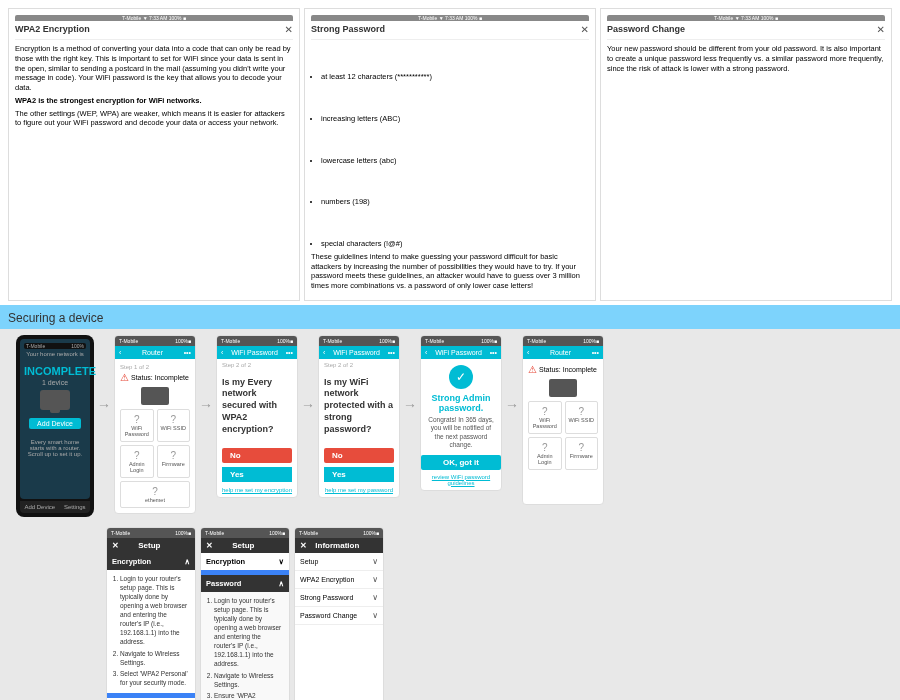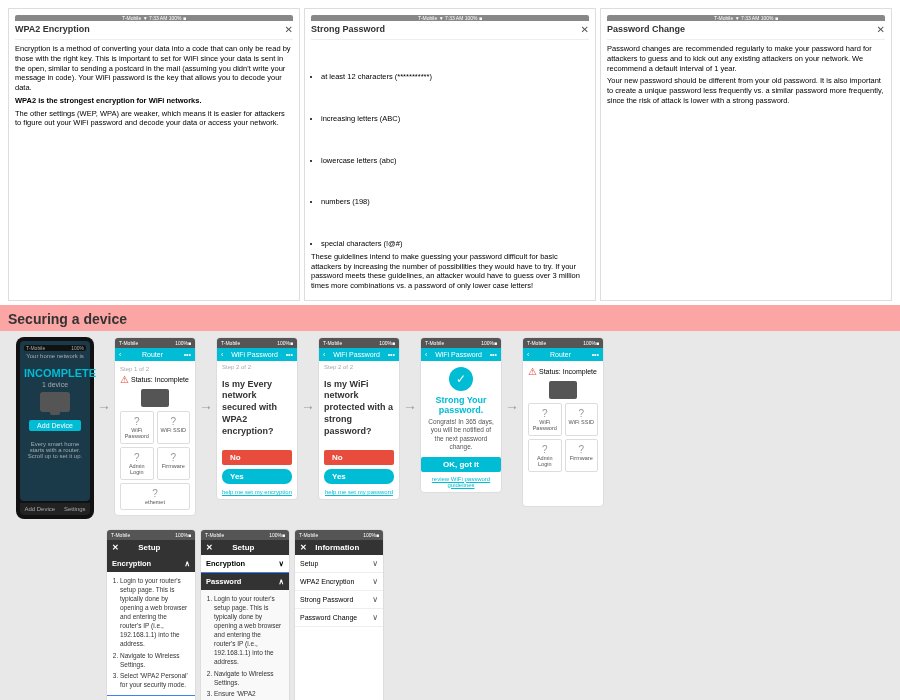"Password changes are recommended" p { html: <p>Password changes are recommended regularly to make your password hard for attackers to guess and to kick out any existing attackers on your network. We recommend a default interval of 1 year.</p> -> none }
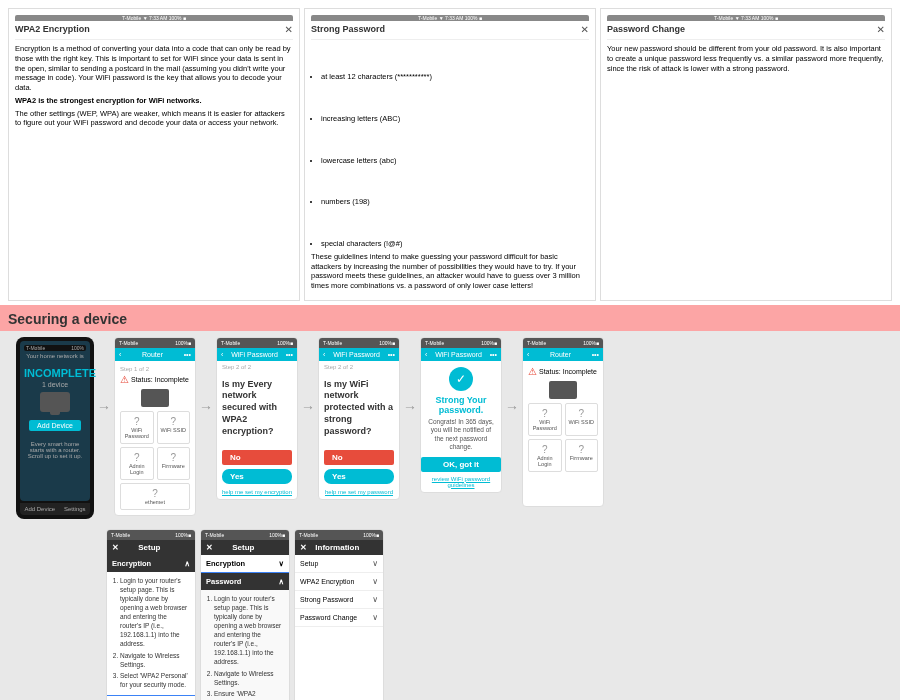"Securing a device" .section-label { background: #fca5a5 -> #7dd3fc; font-size: 14px -> 12px; font-weight: bold -> normal }
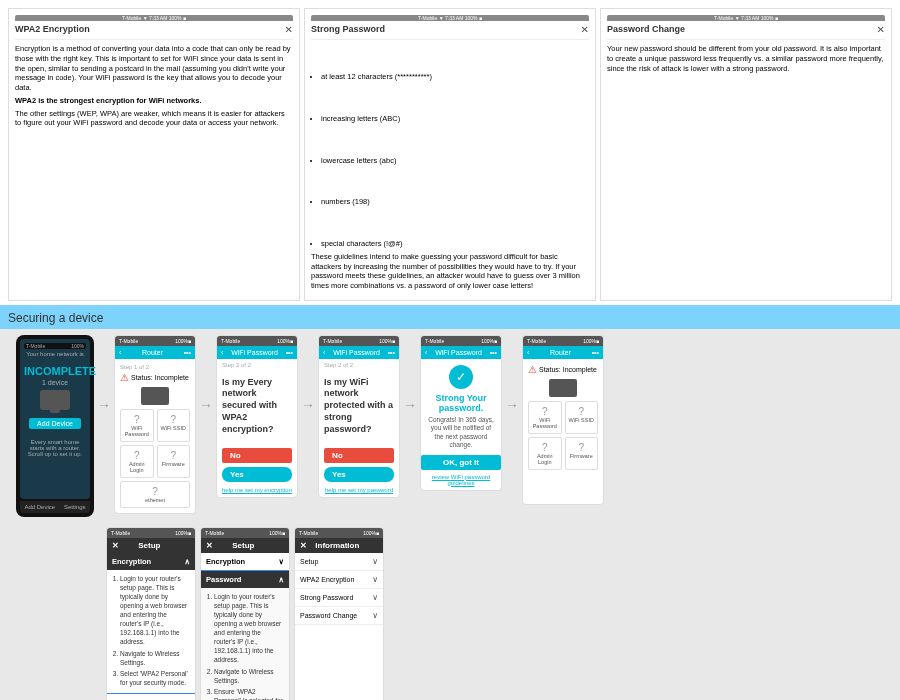"Strong Your password." div.success-title { text: Your -> Admin }
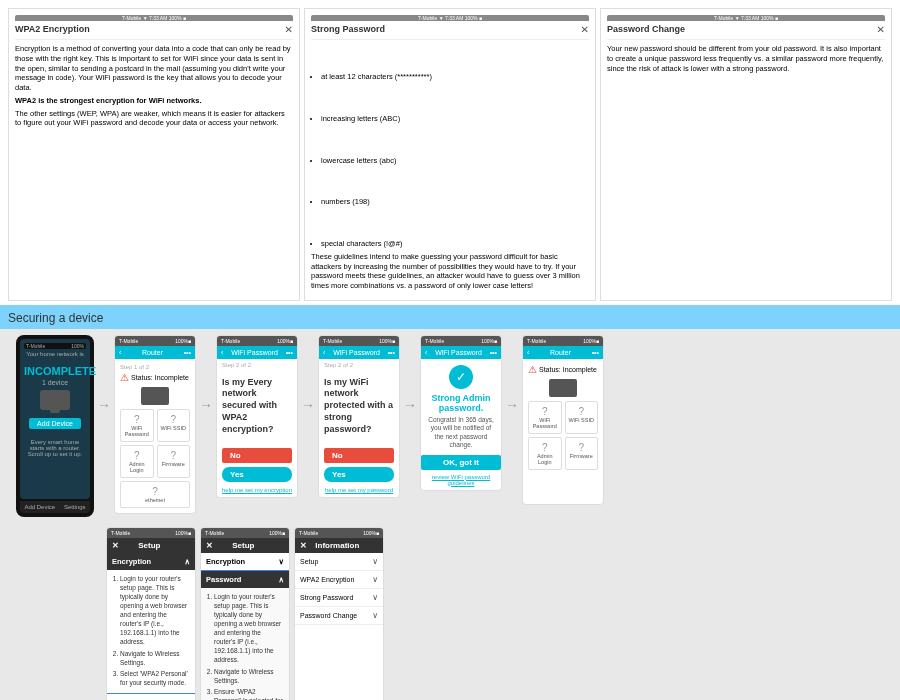"Yes" .btn-yes { border-radius: 7px -> 0 }
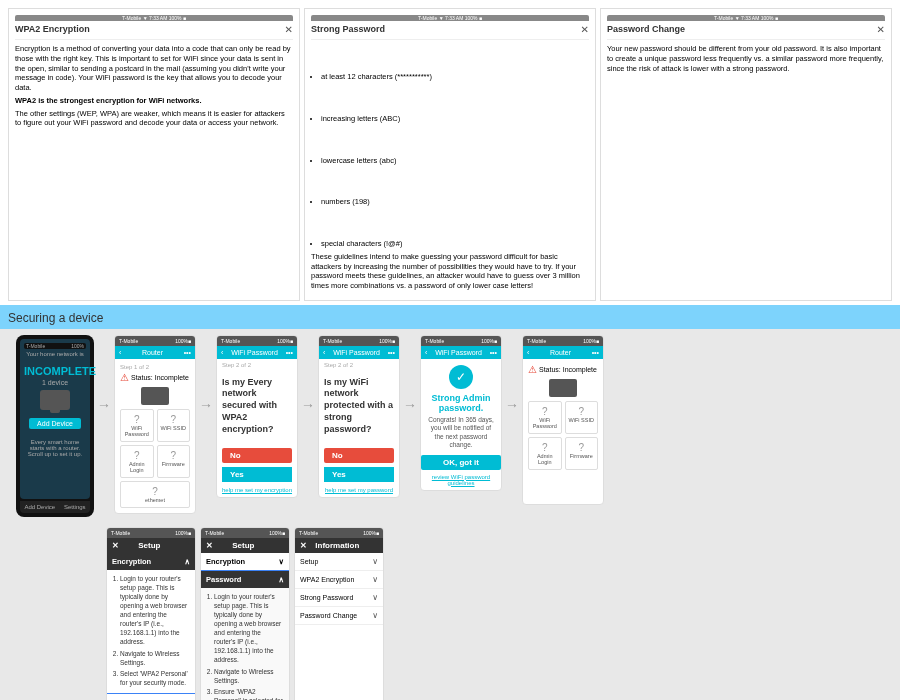"Encryption" .accordion-item { border-bottom: 1px solid #3b82f6 -> 5px solid #3b82f6 }
